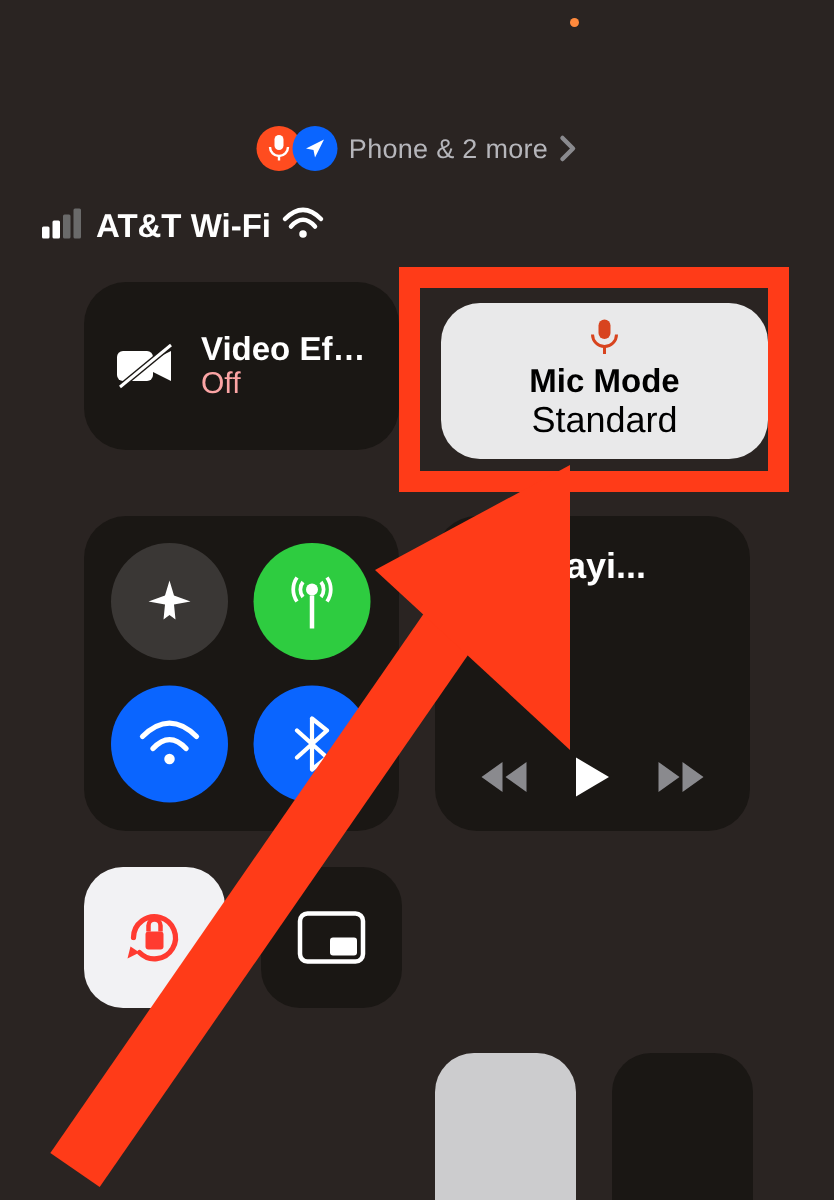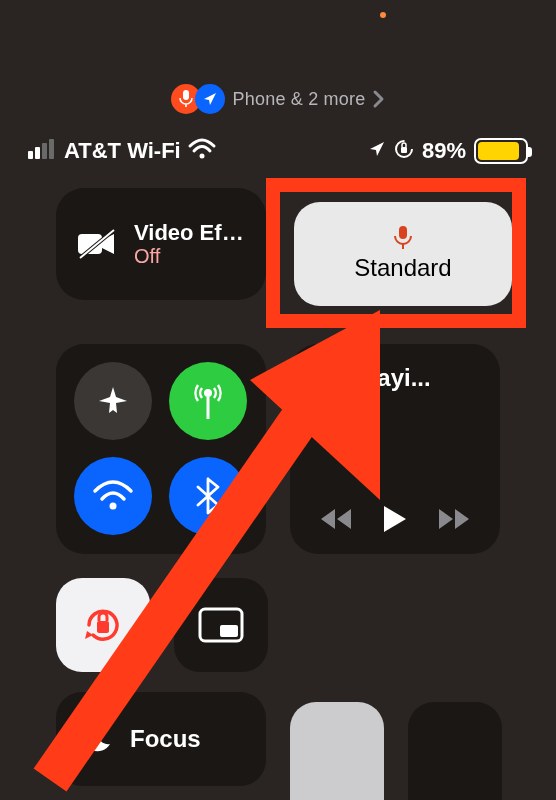"89%" div.status-right { html: <div> <span> <svg> <path></path> </svg> </span> <span> <svg> <circle></circle> <rect></rect> <path></path> </svg> </span> <span>89%</span> <span> <span></span> </span> </div> -> none }
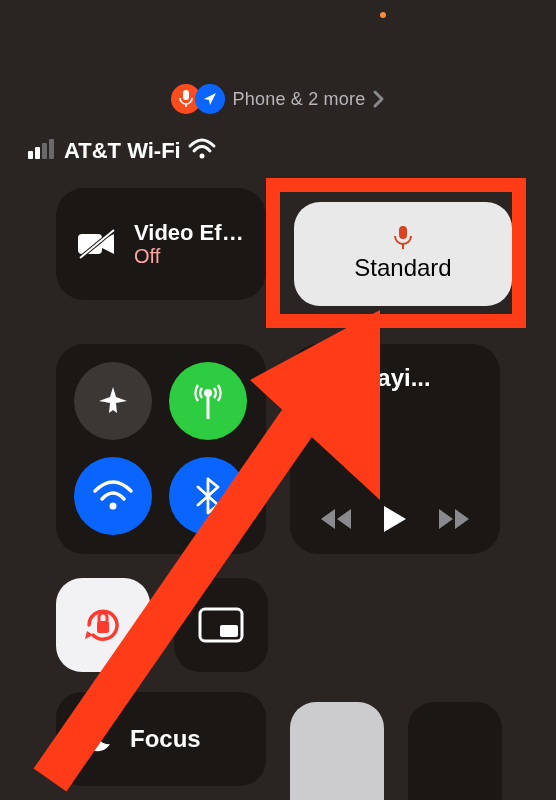"Mic Mode" span.mic-title { html: none -> <span>Mic Mode</span> }
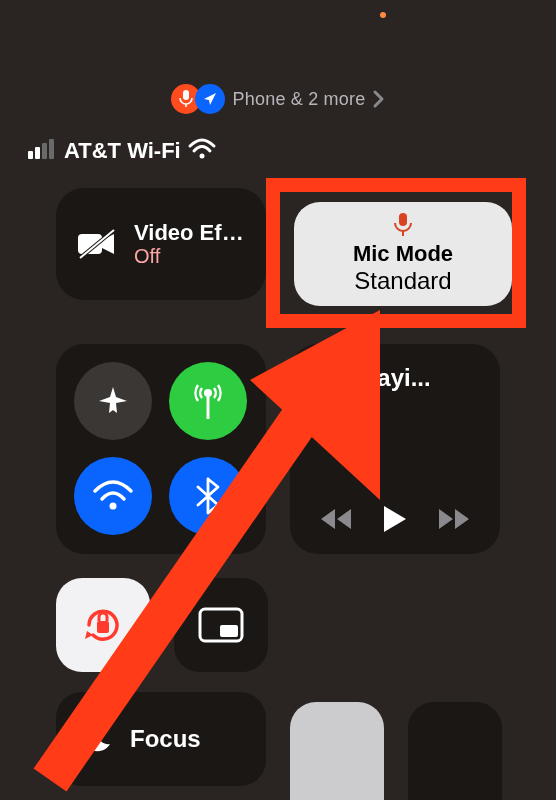"Focus" div.row { html: <div> <div> <span> <svg> <path></path> </svg> </span> <span>Focus</span> </div> </div> -> none }
